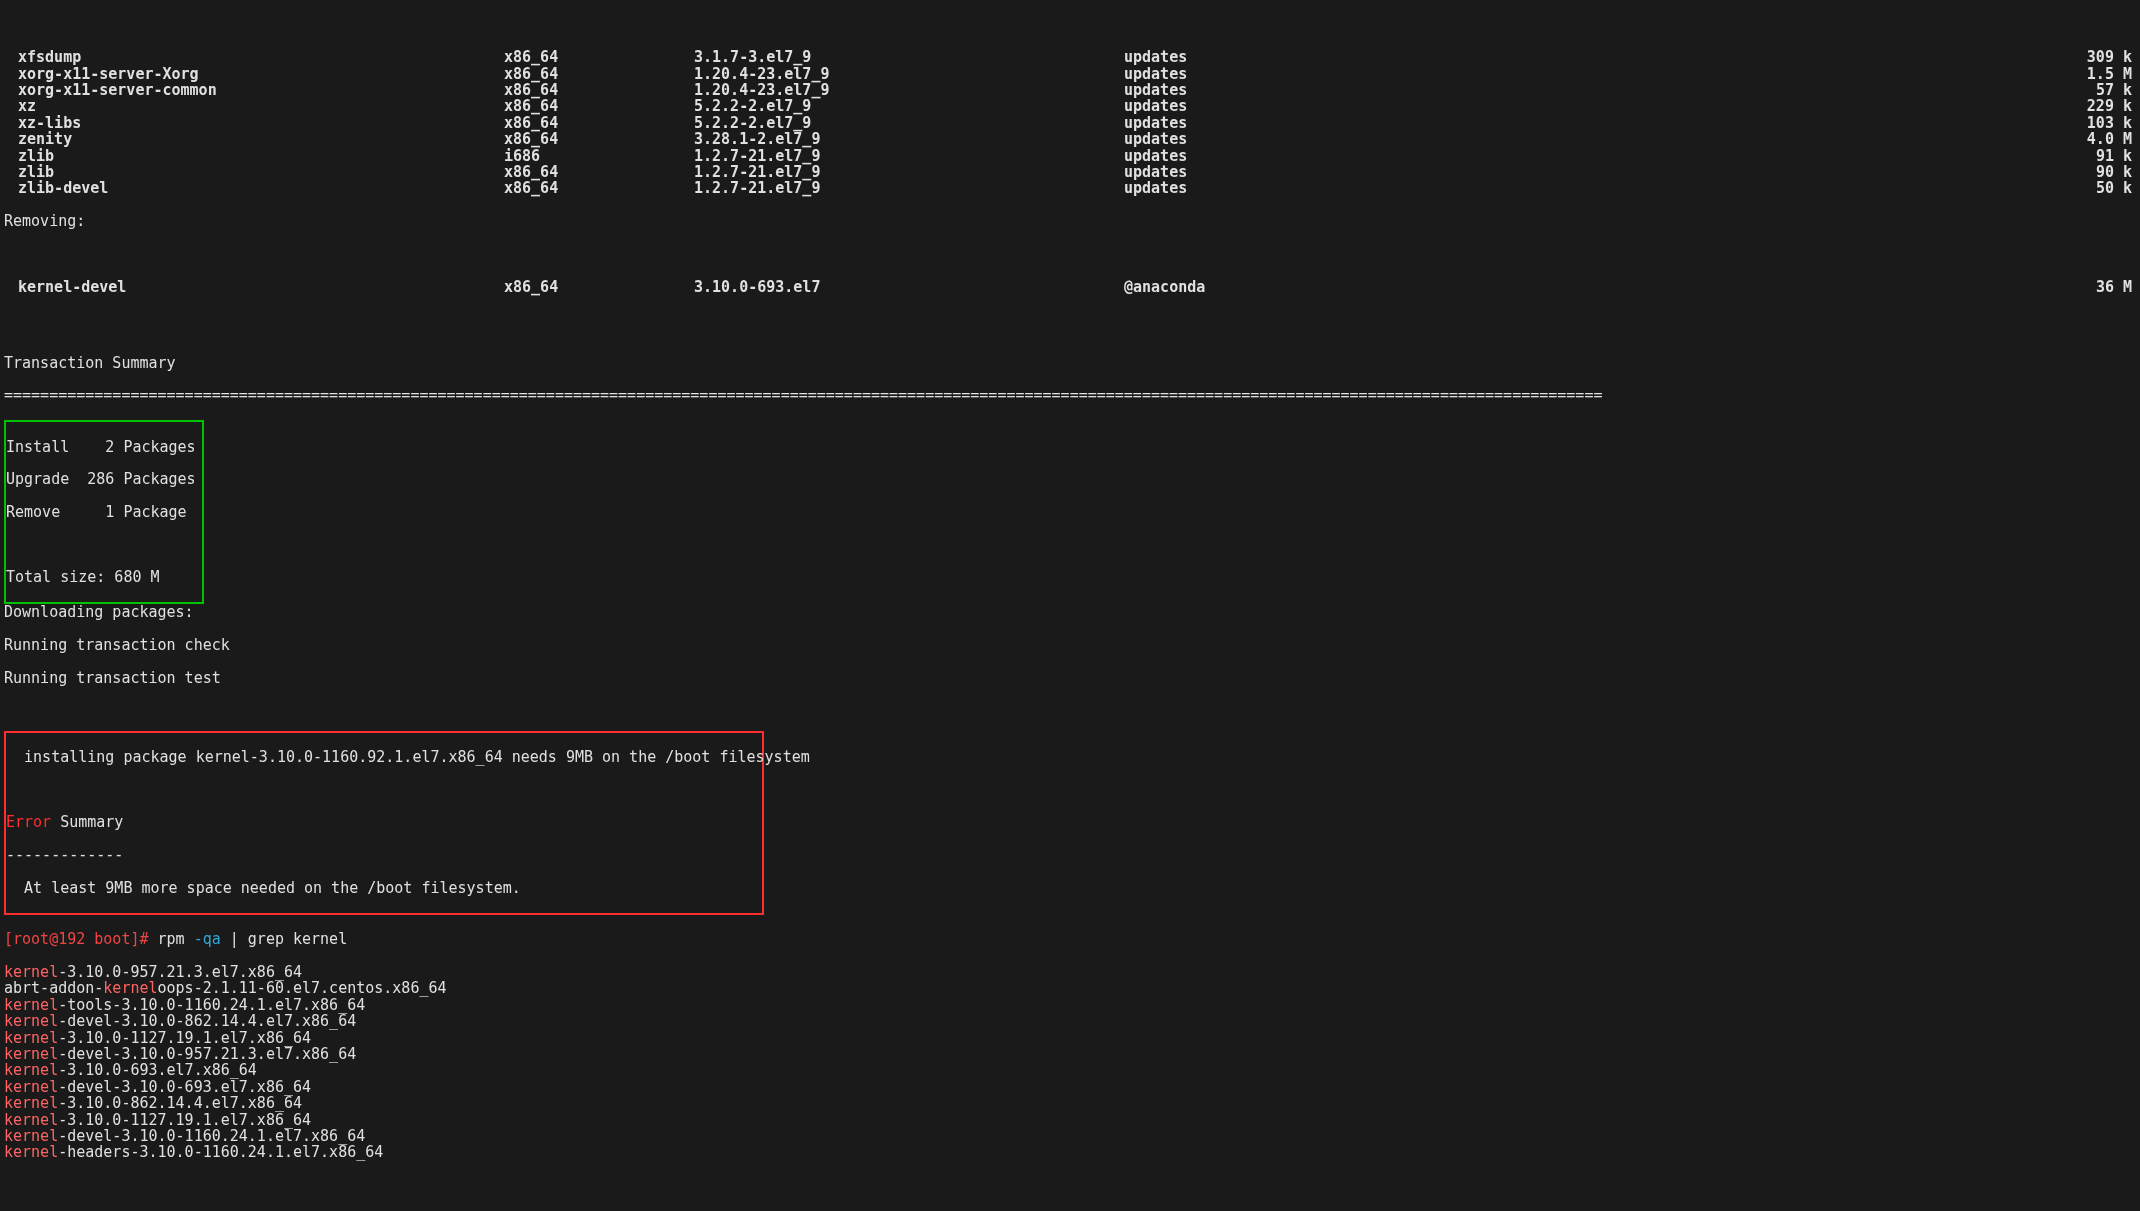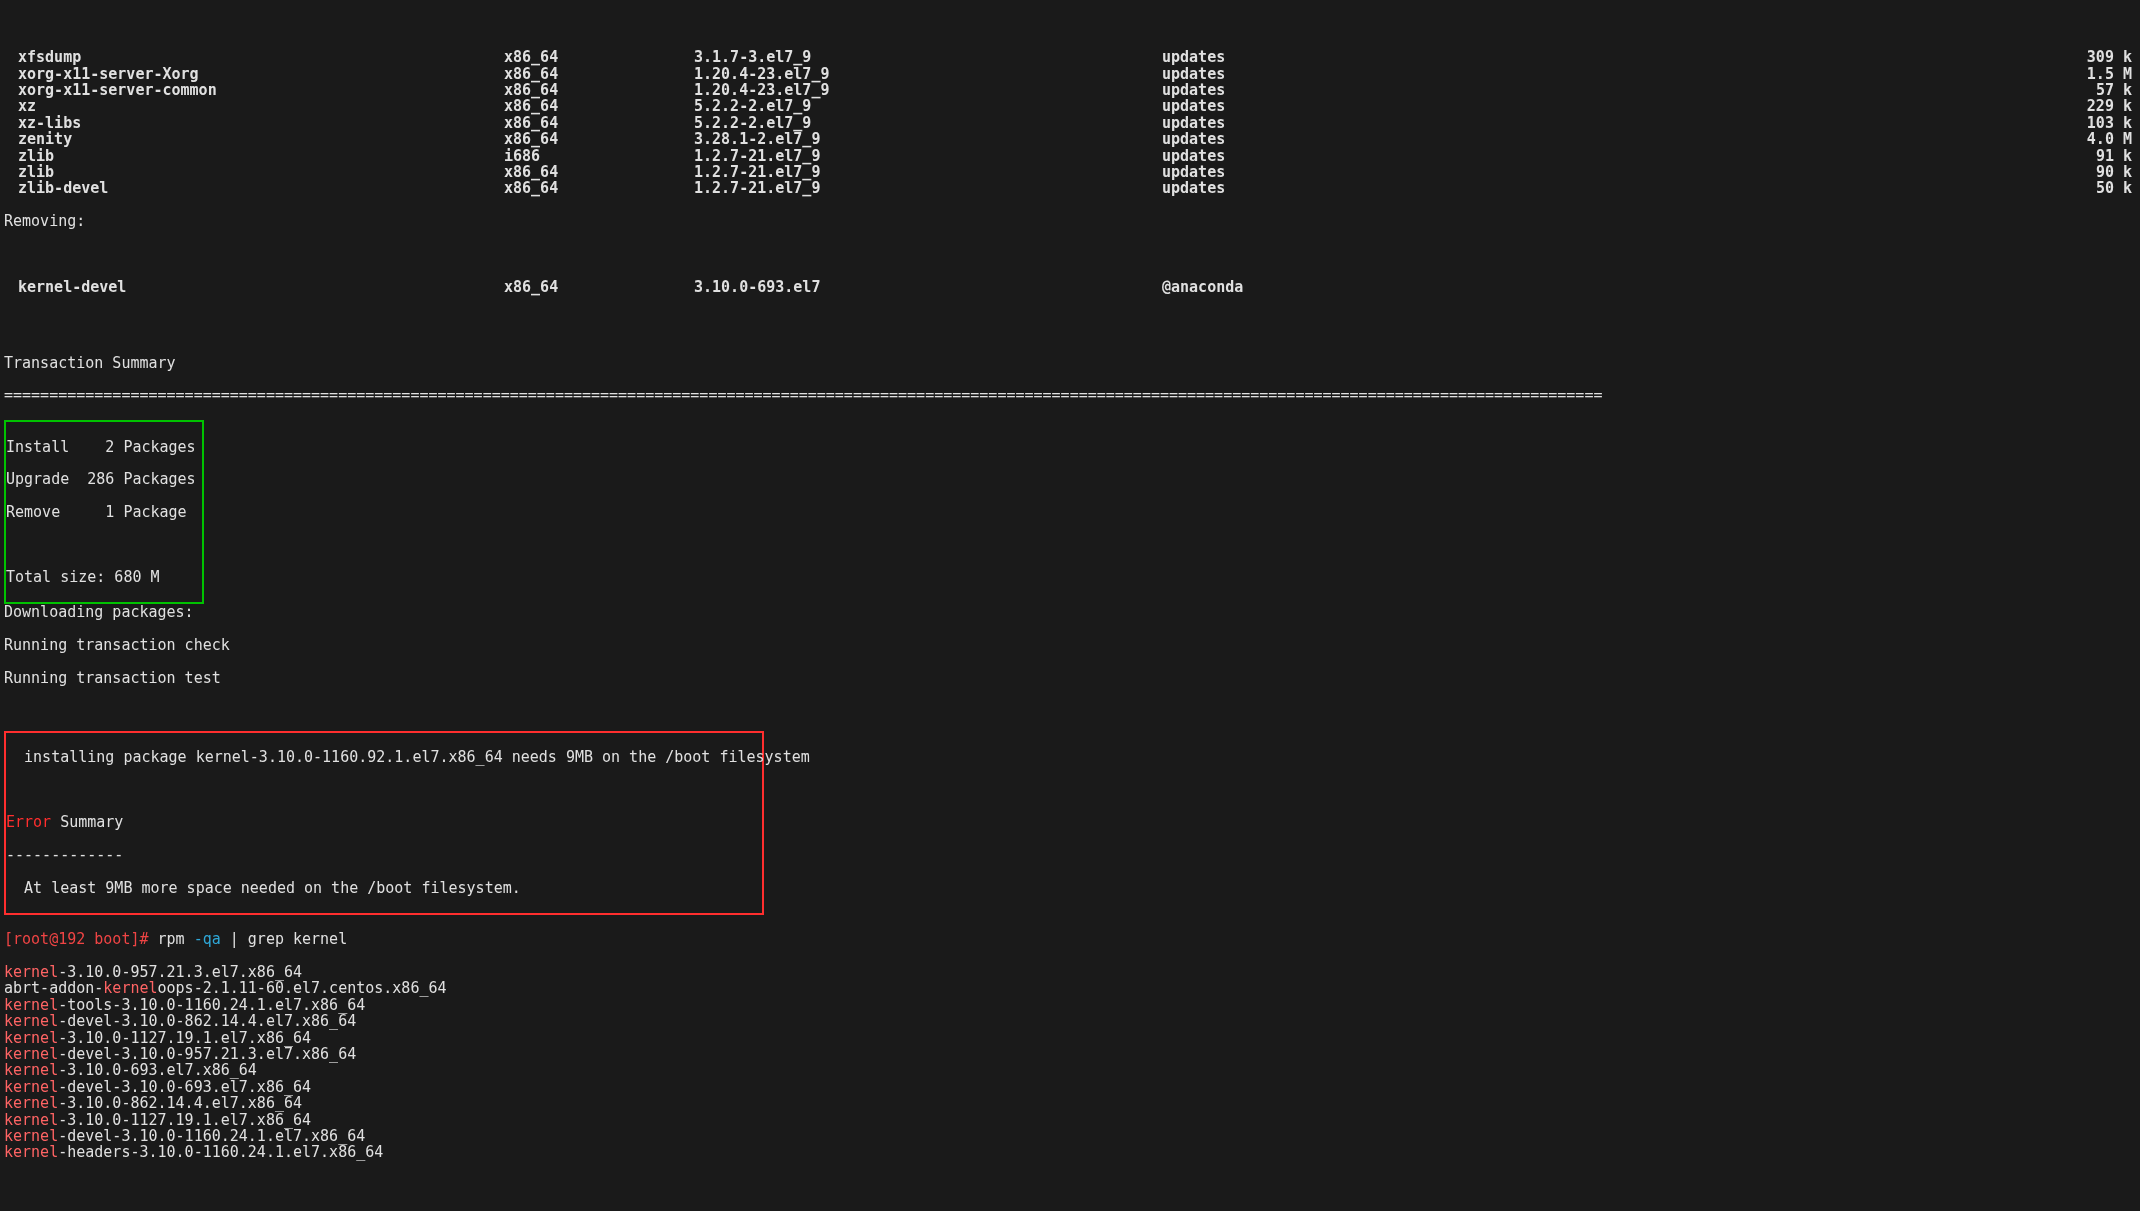"updates" .c-repo { margin-left: 38px -> none }
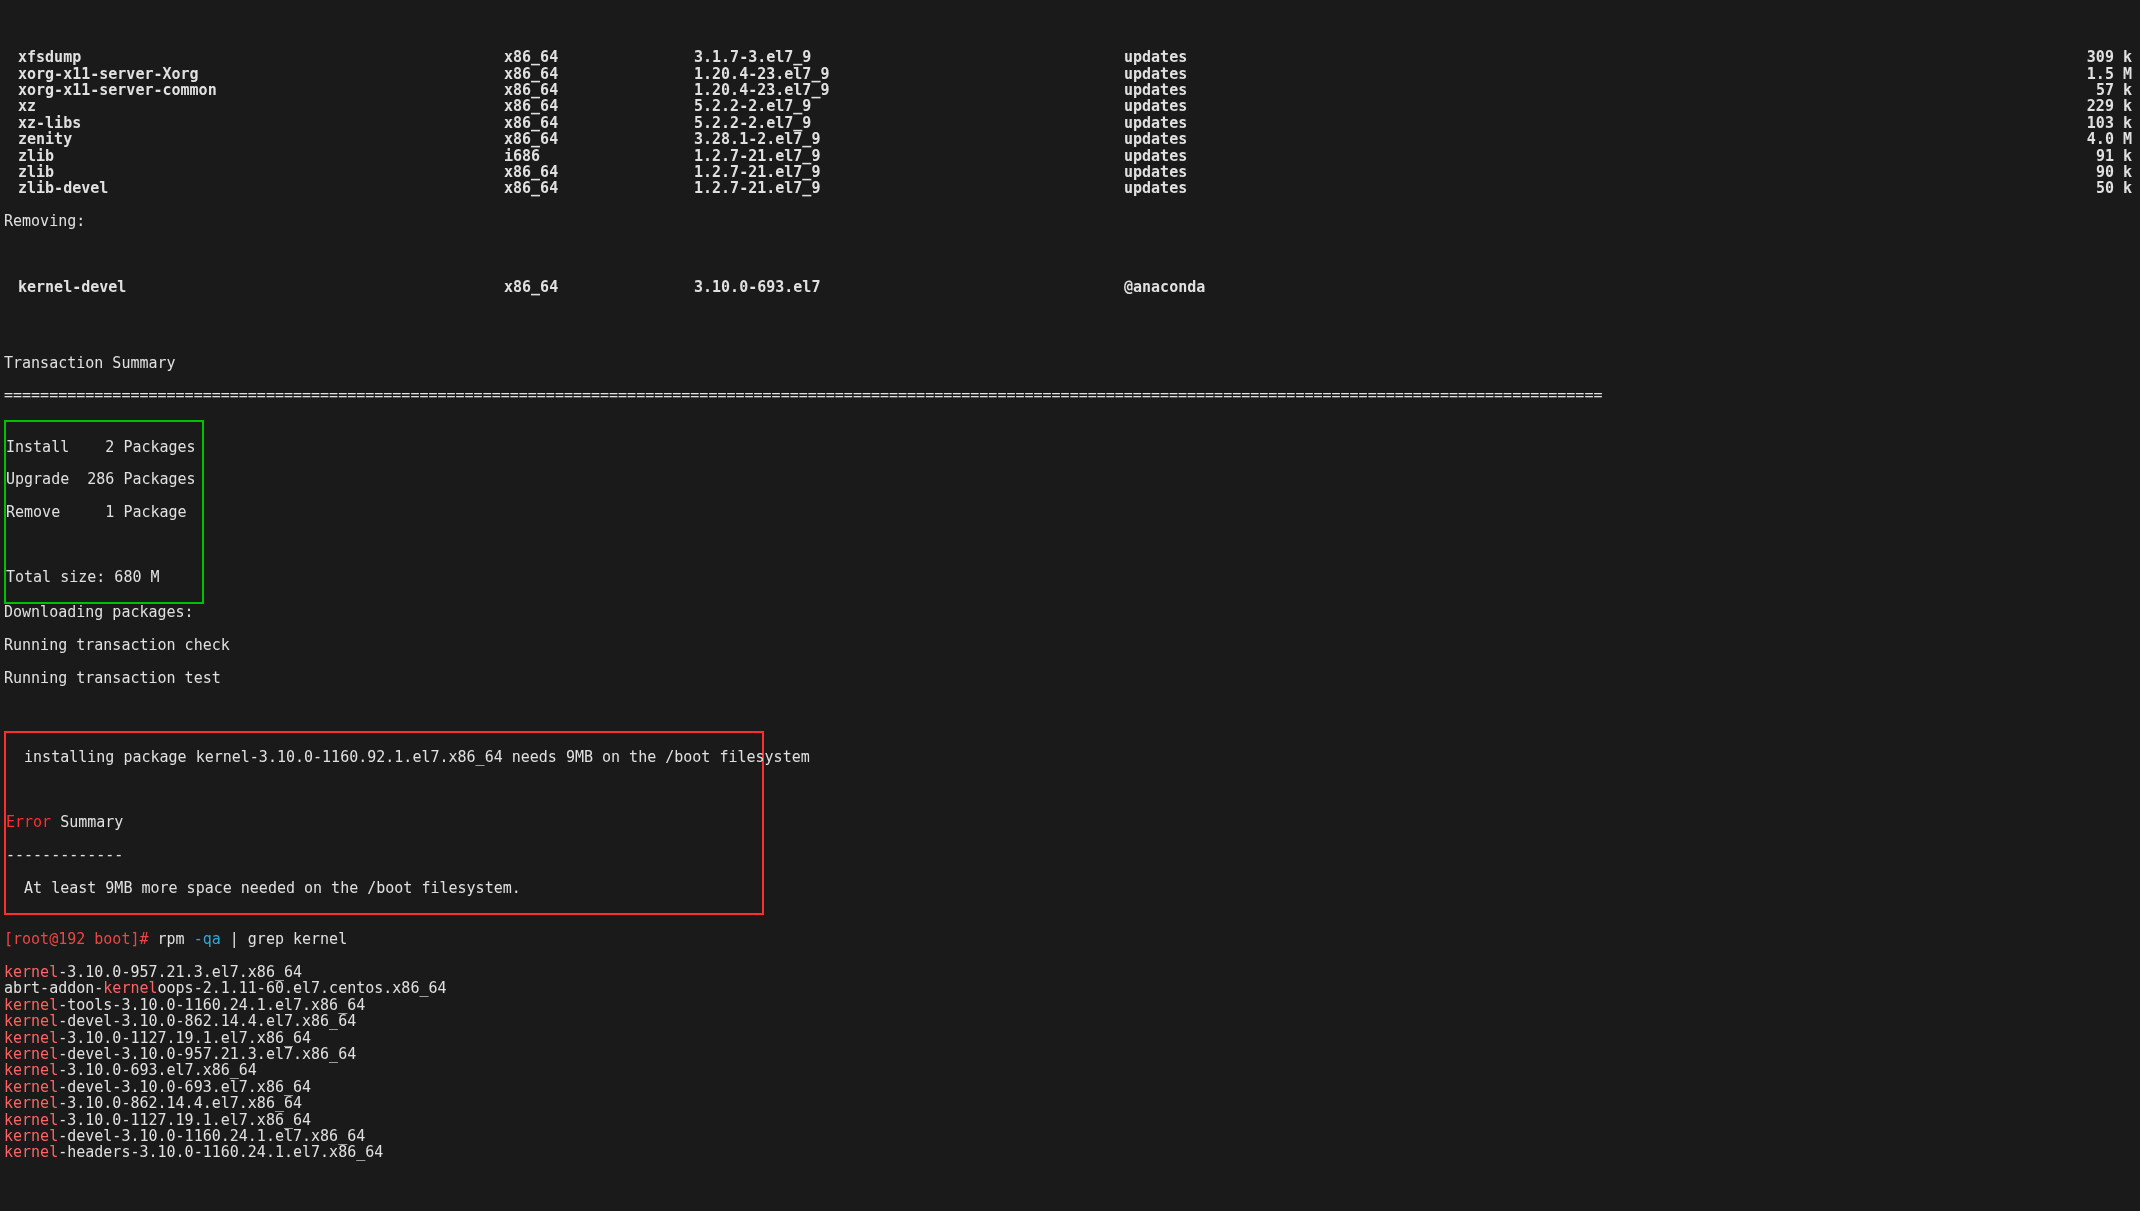"36 M" span.c-size { html: none -> <span>36 M</span> }
